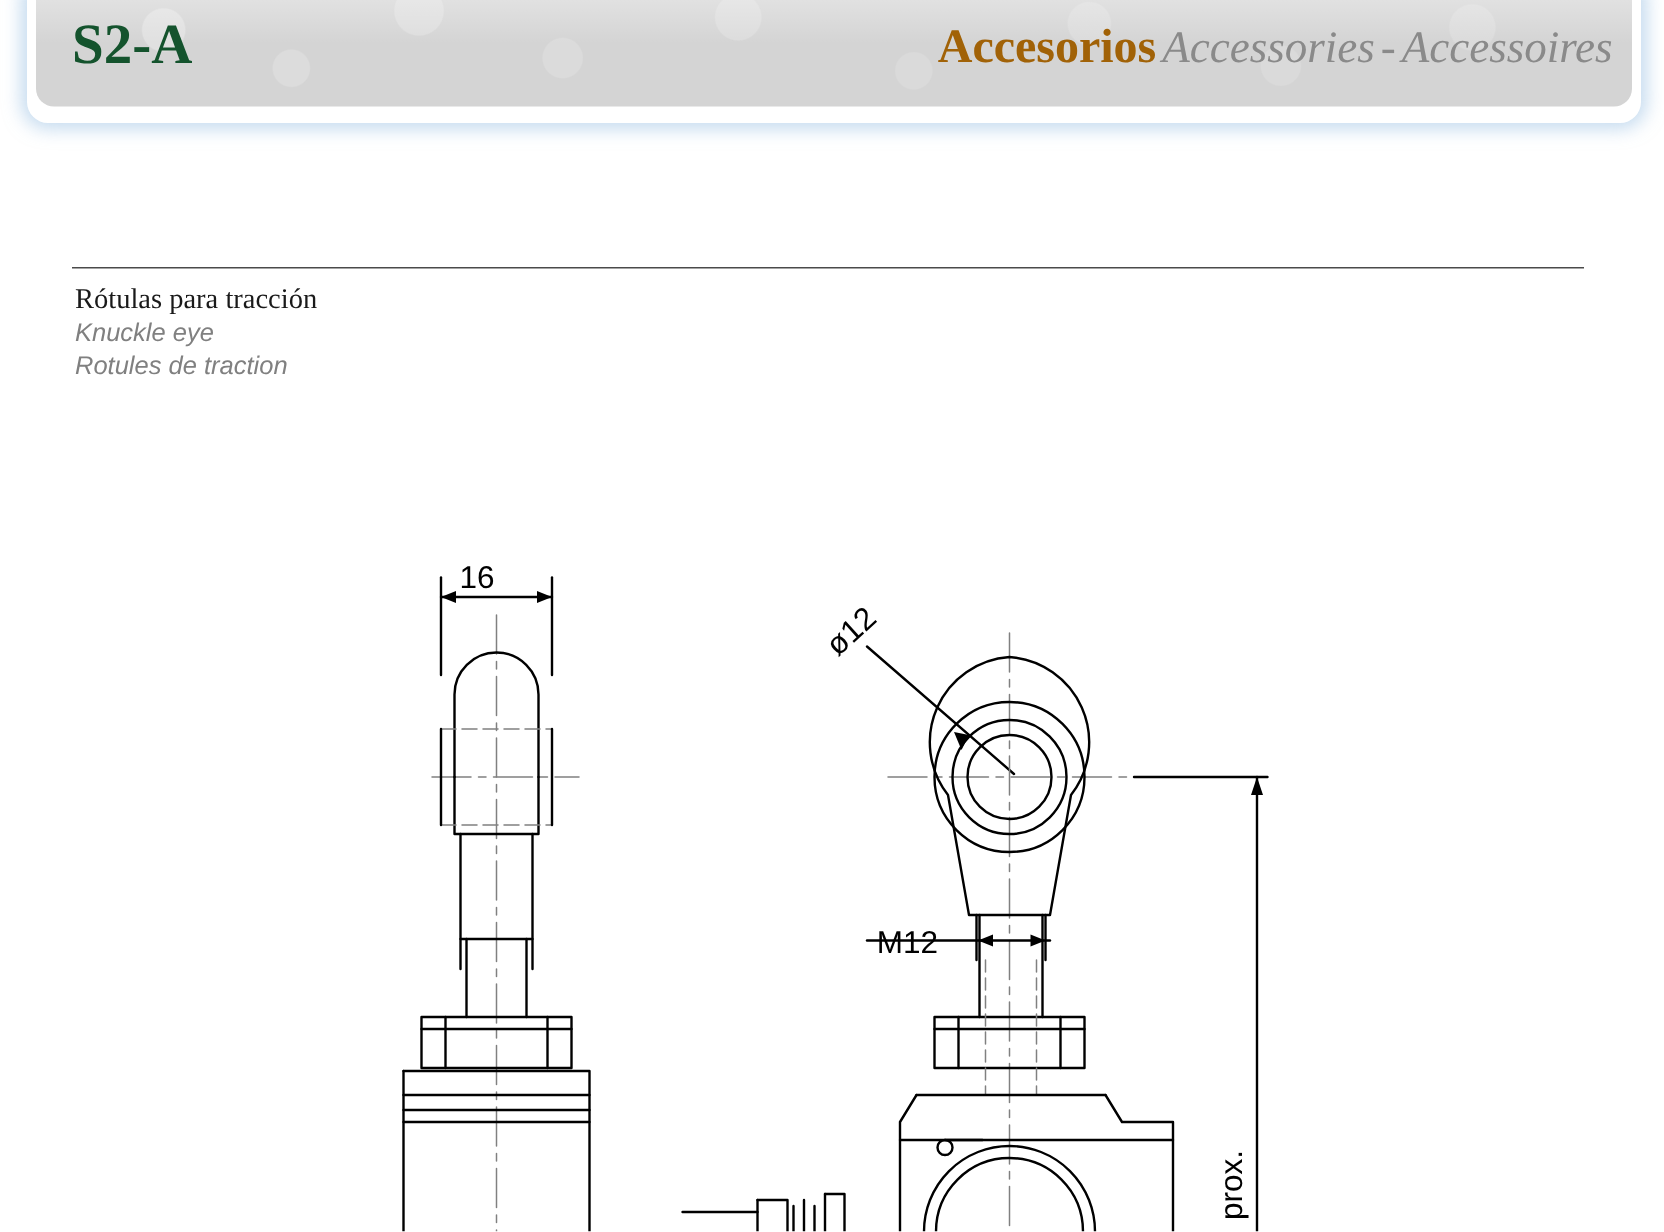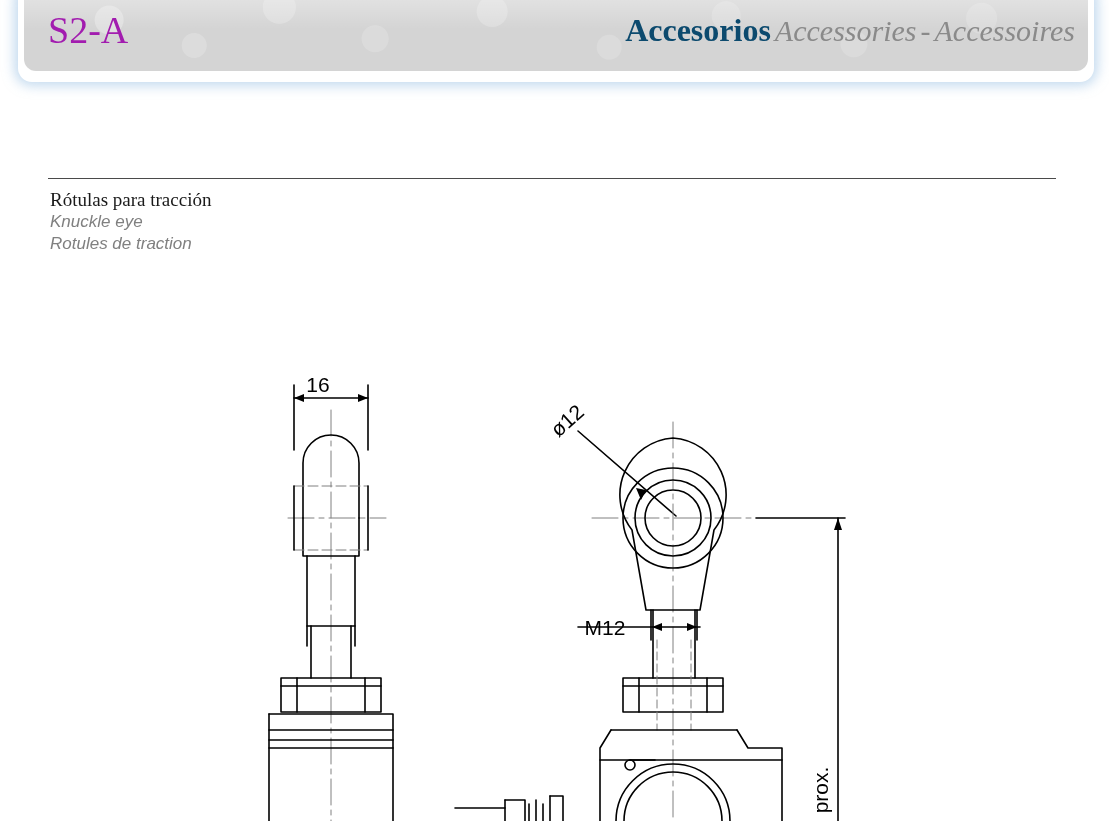"S2-A" .header-code { color: #a21caf -> #14532d; font-weight: normal -> bold }
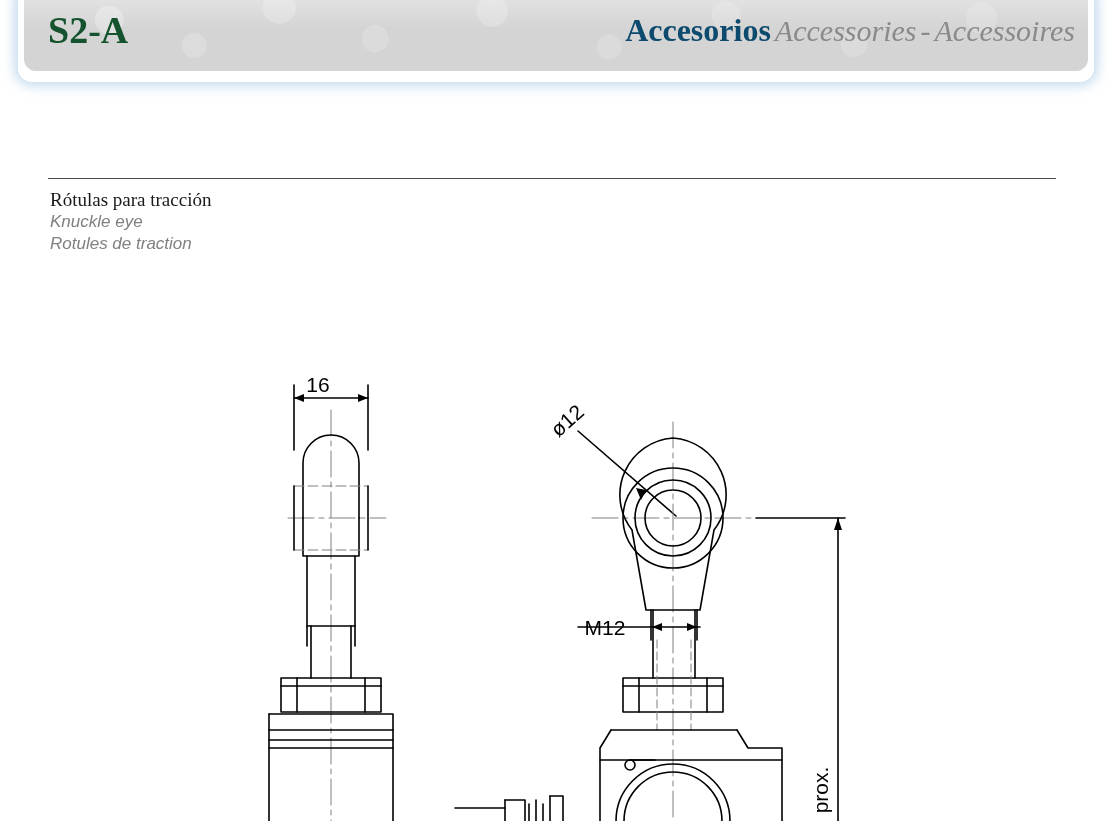"Accesorios" .header-titles .es { color: #0c4a6e -> #a16207 }
